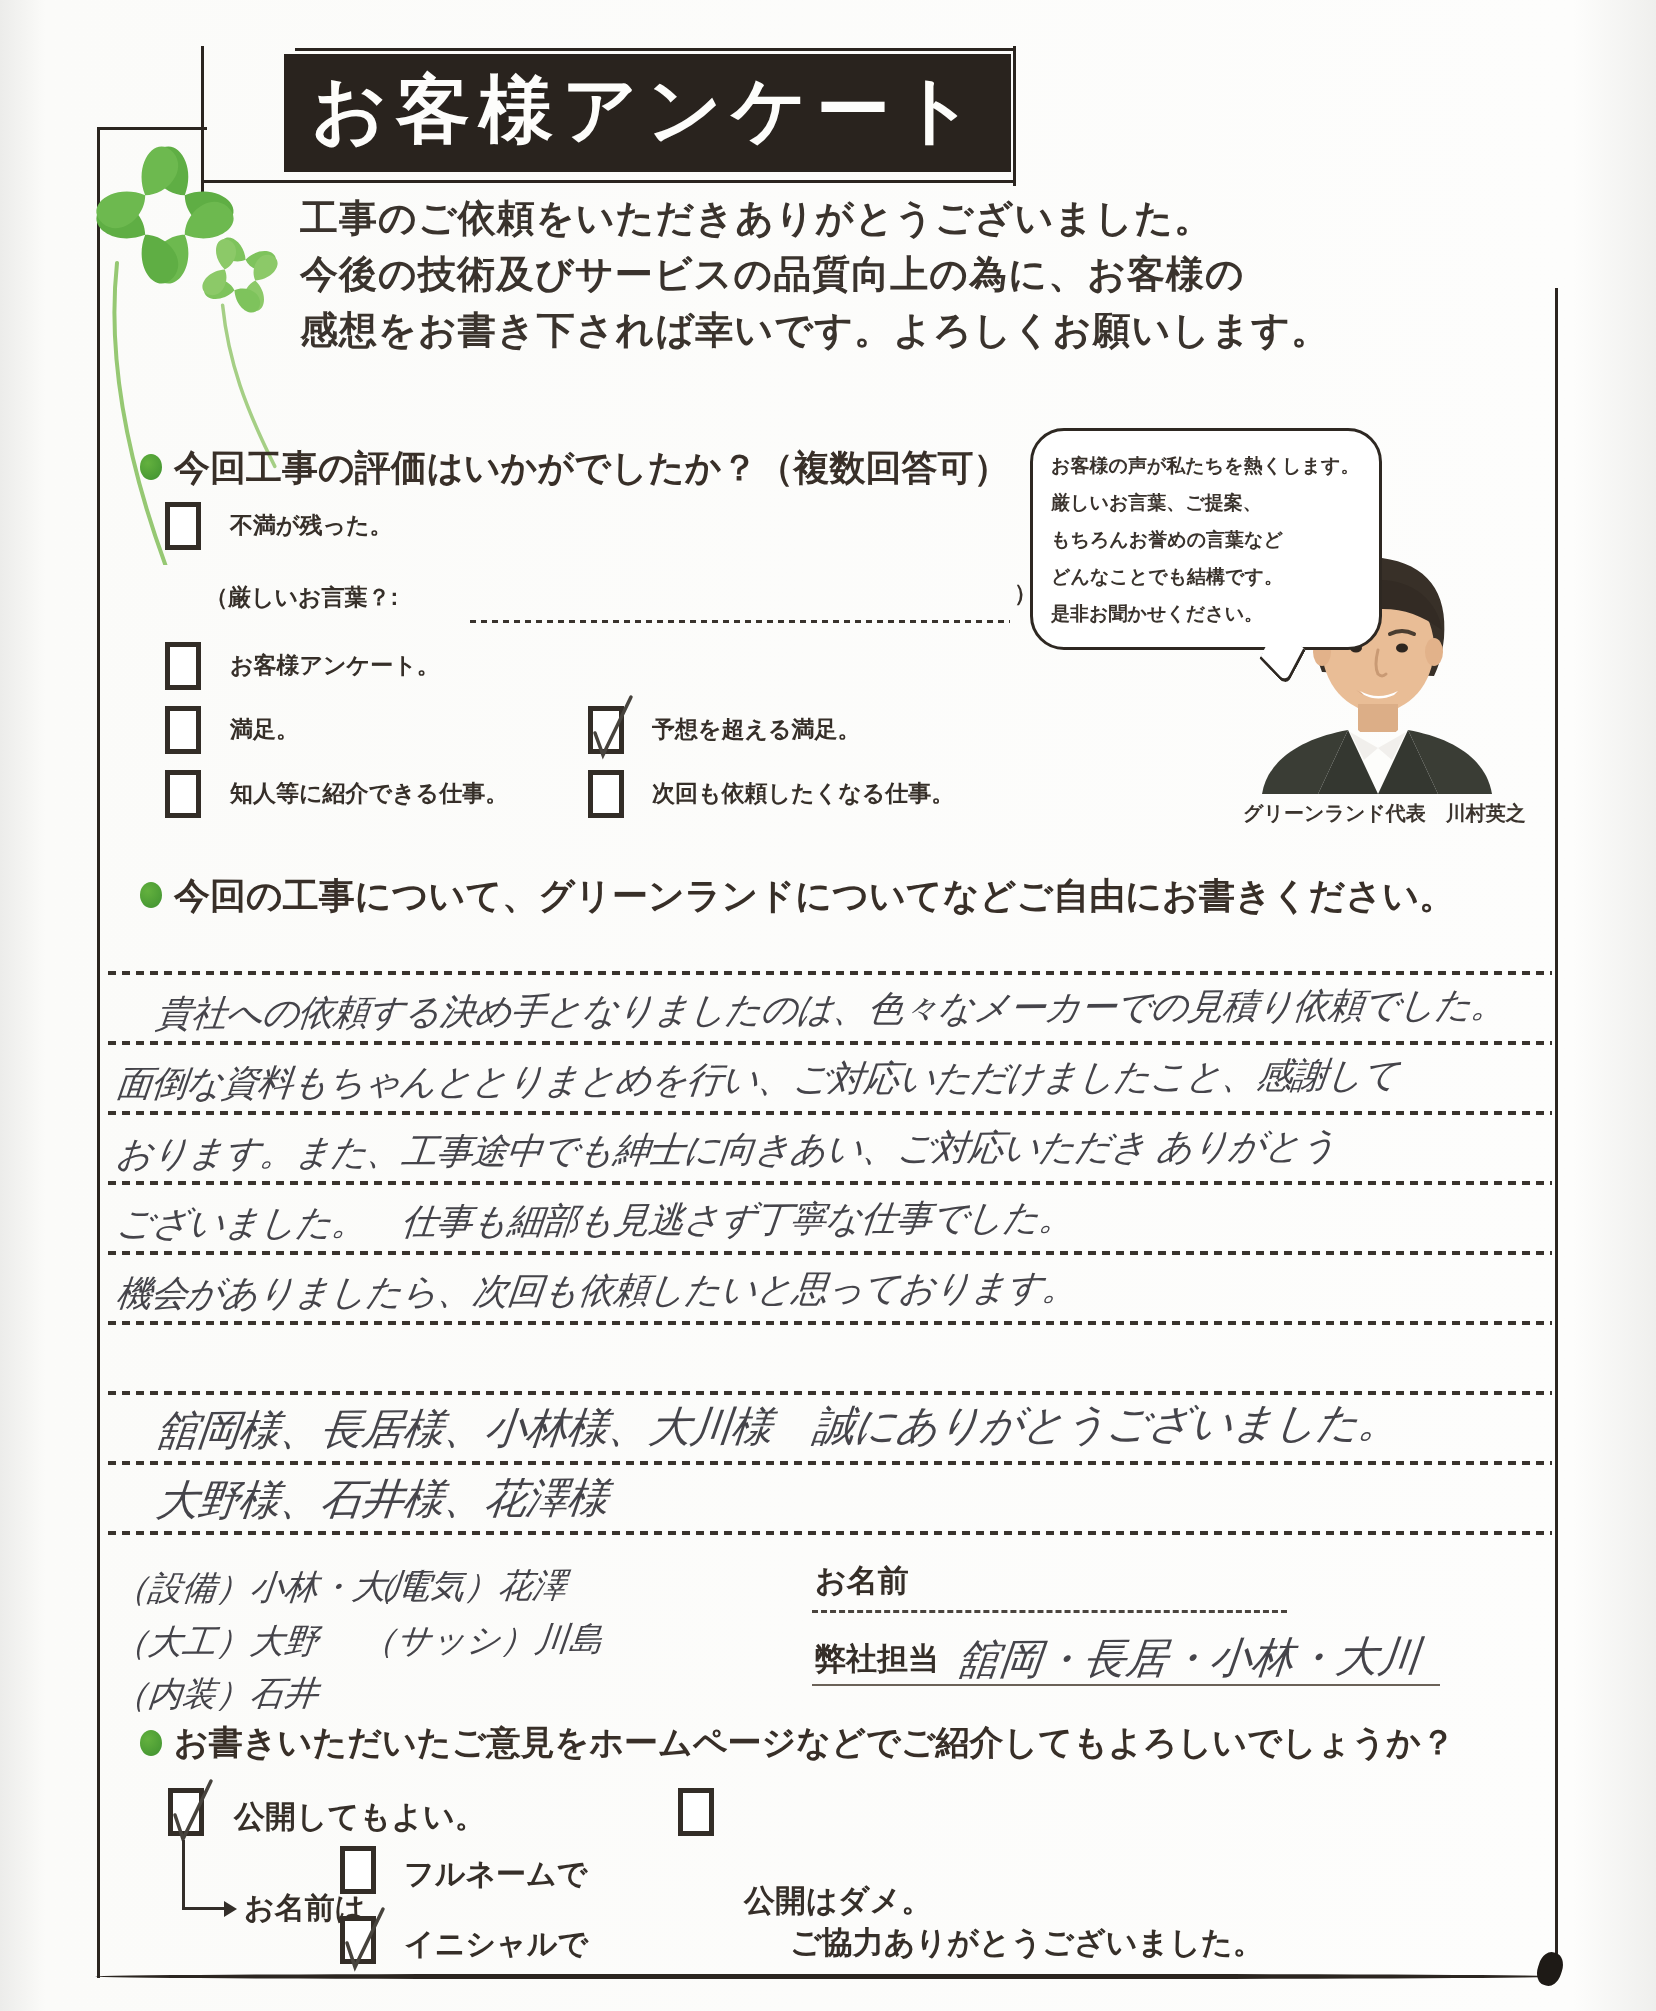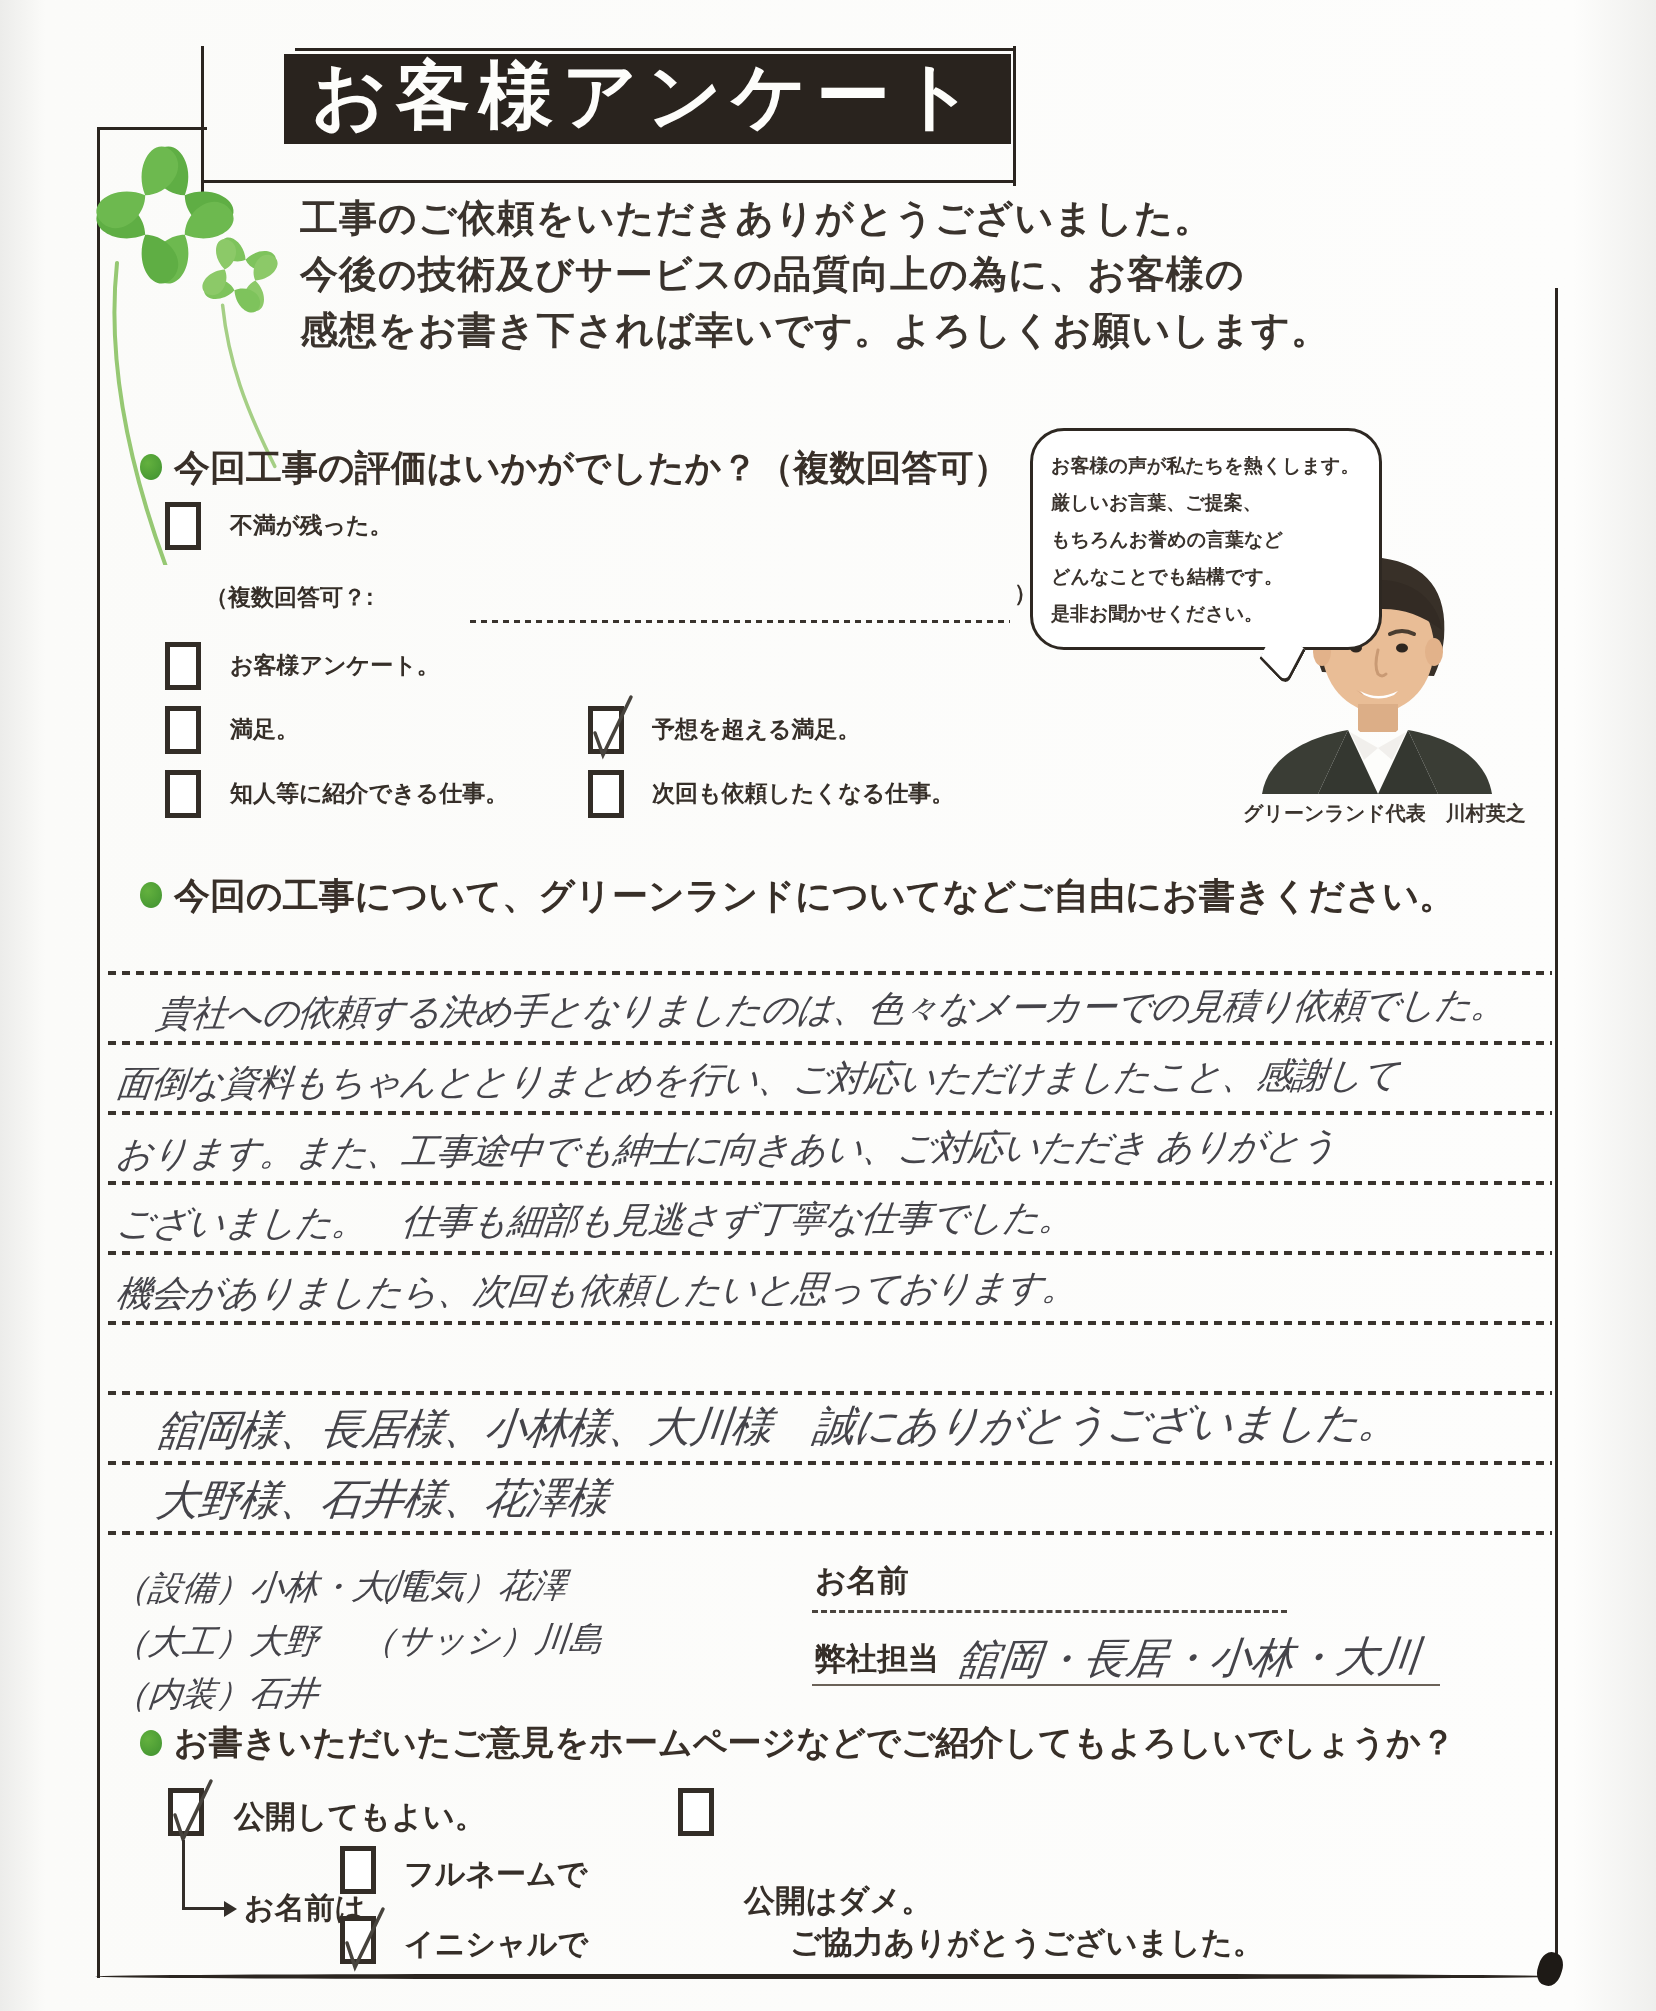"お客様アンケート" .banner { height: 88px -> 116px }
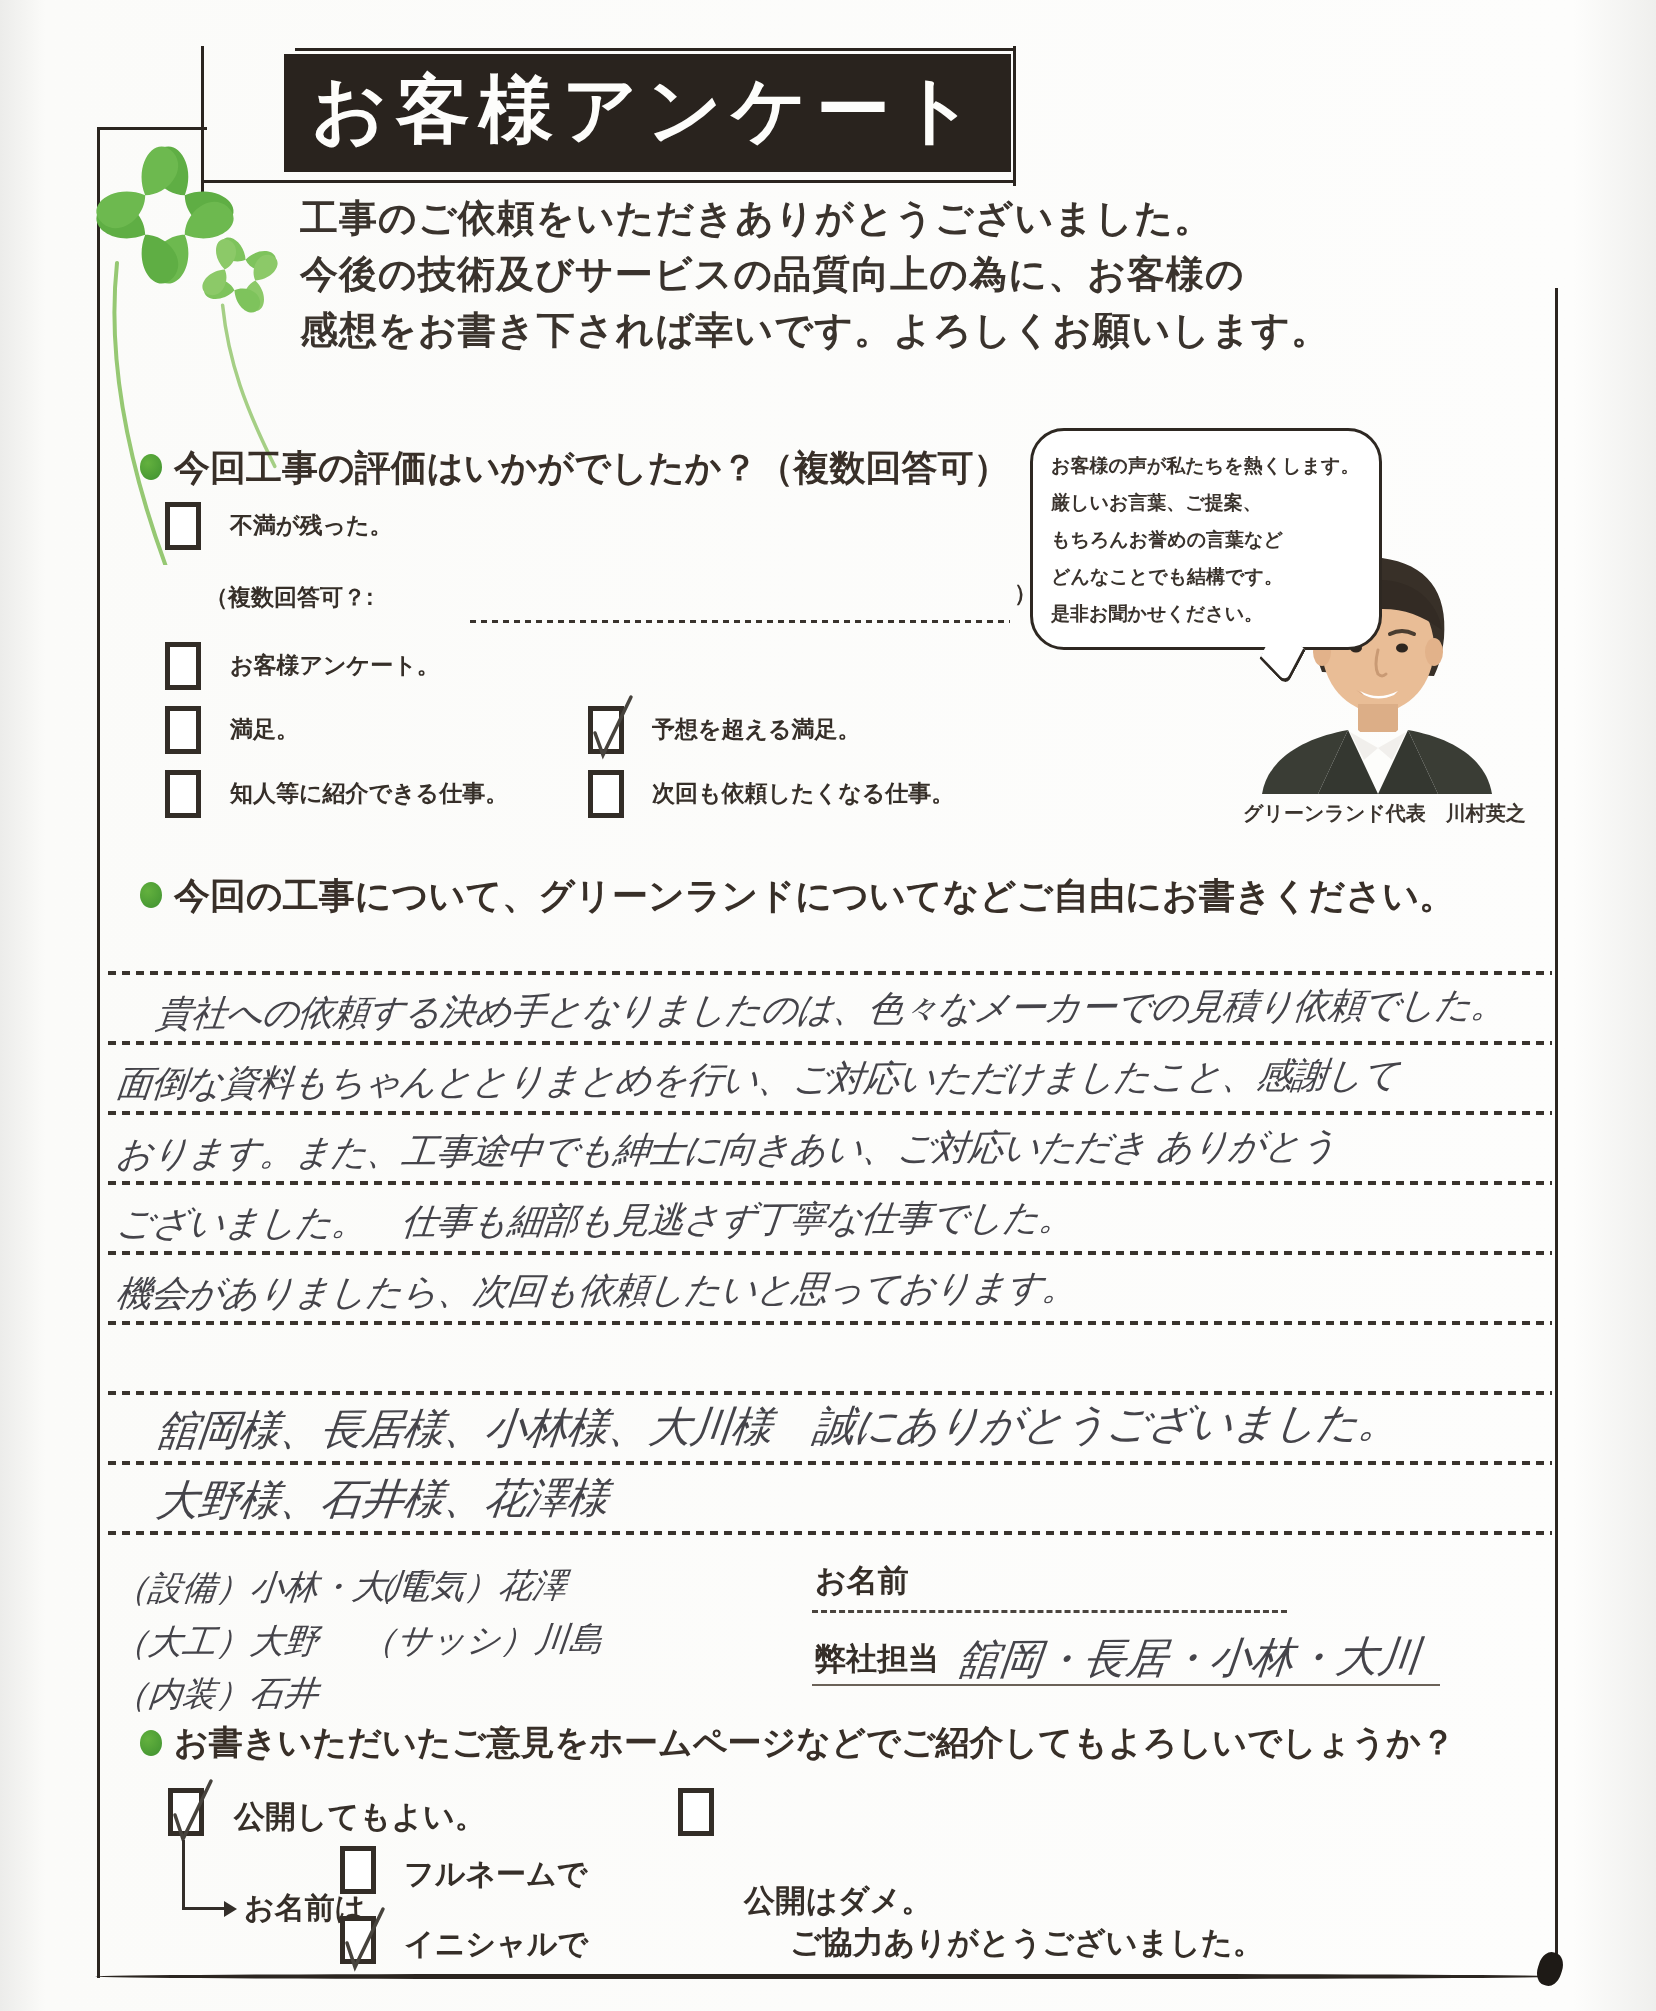"（複数回答可？:" div.opt-label { text: 複数回答可 -> 厳しいお言葉 }
